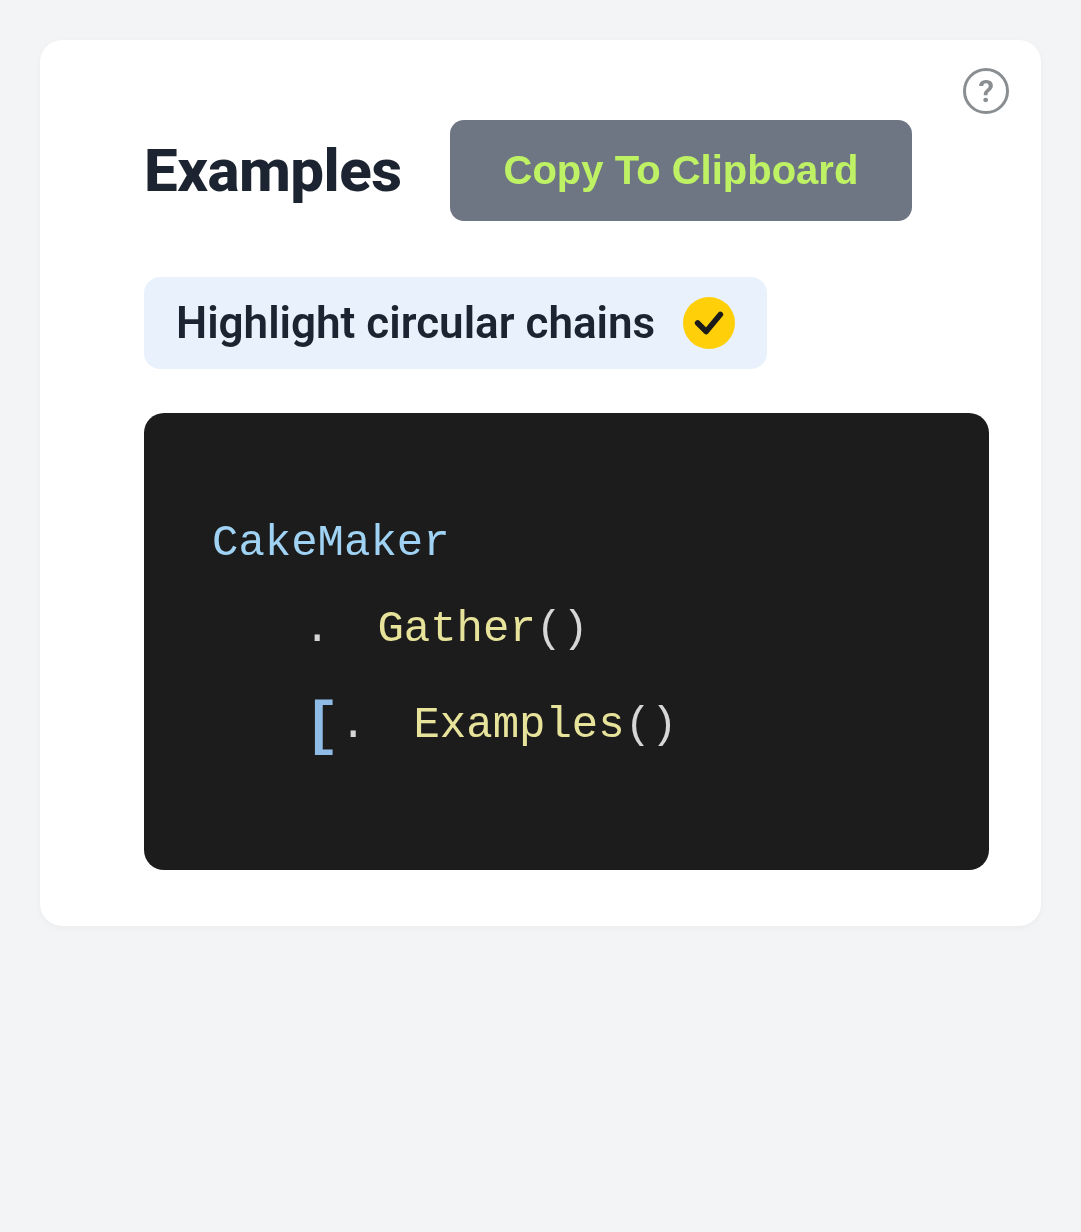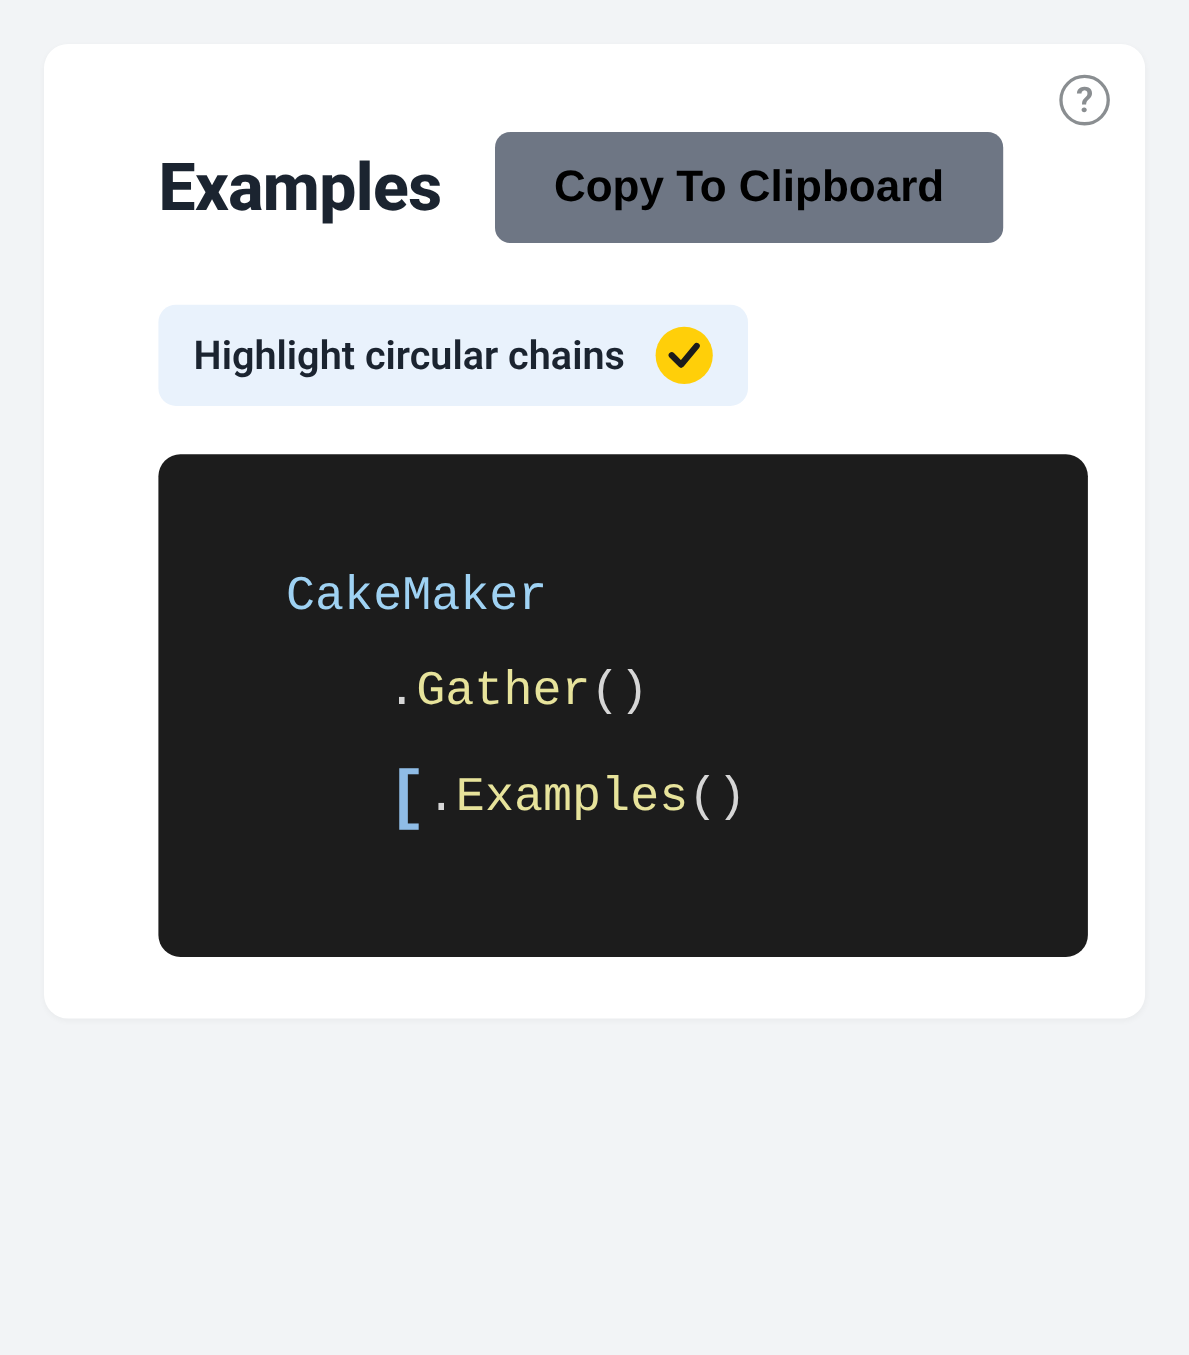"Copy To Clipboard" .copy-button { color: #000000 -> #bef264 }
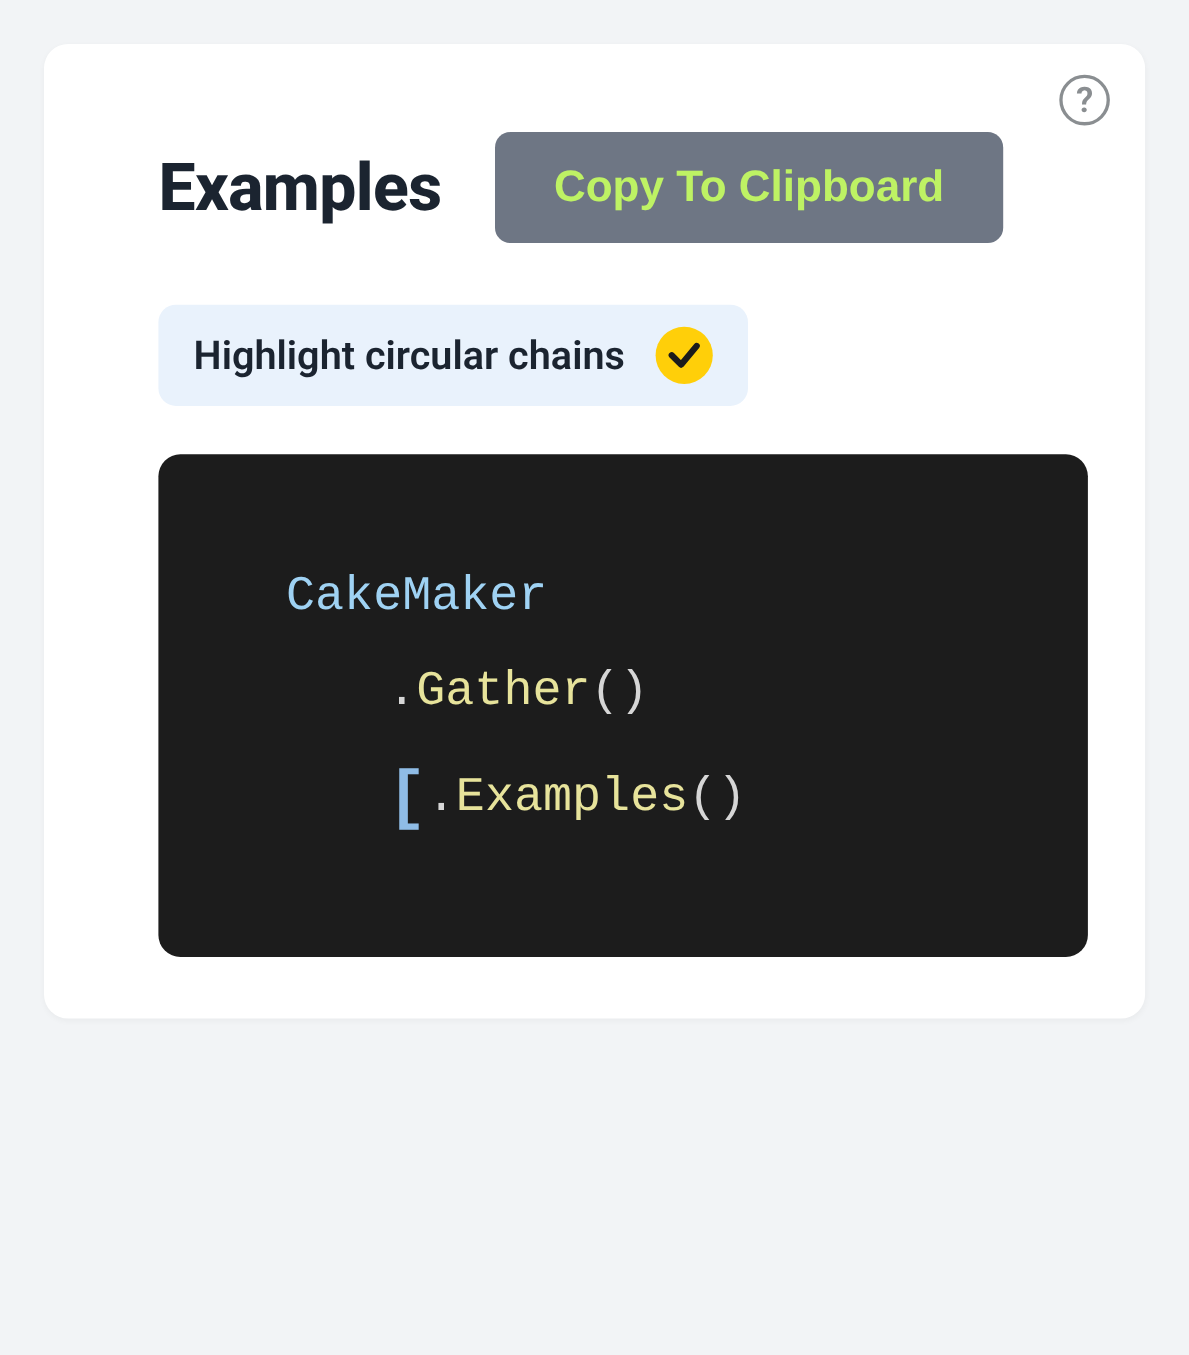"Highlight circular chains" .toggle-label { font-size: 36px -> 44px }
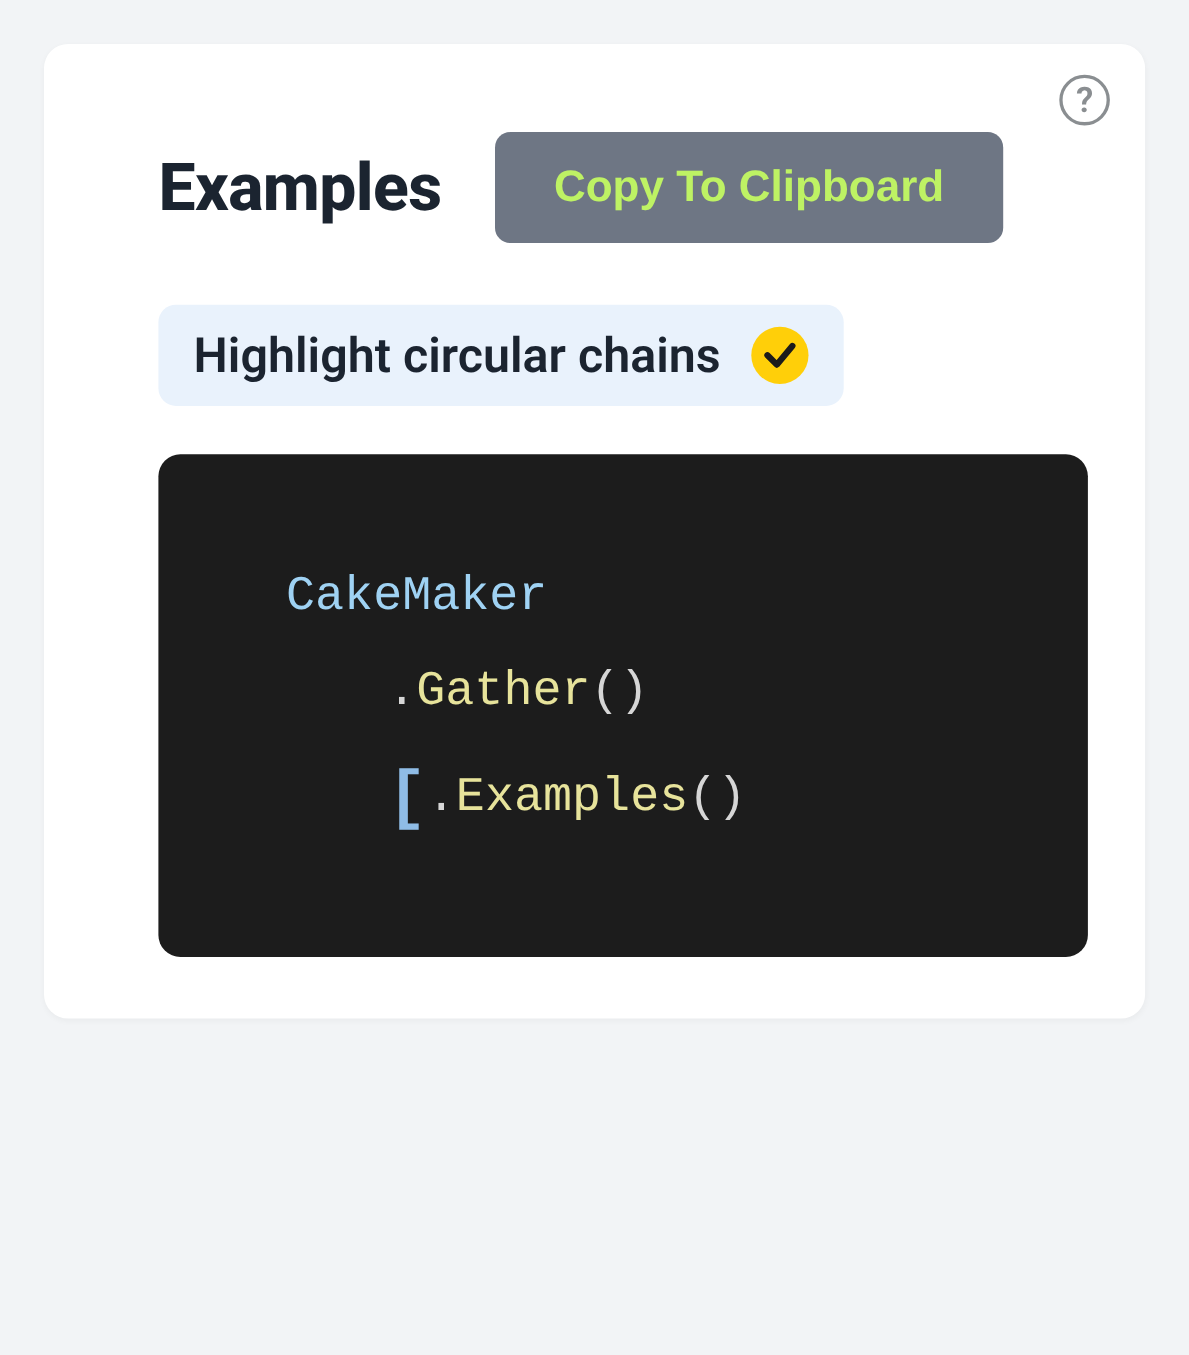"CakeMaker" .code-block { padding: 96px 40px 96px 116px -> 96px 40px 96px 68px }
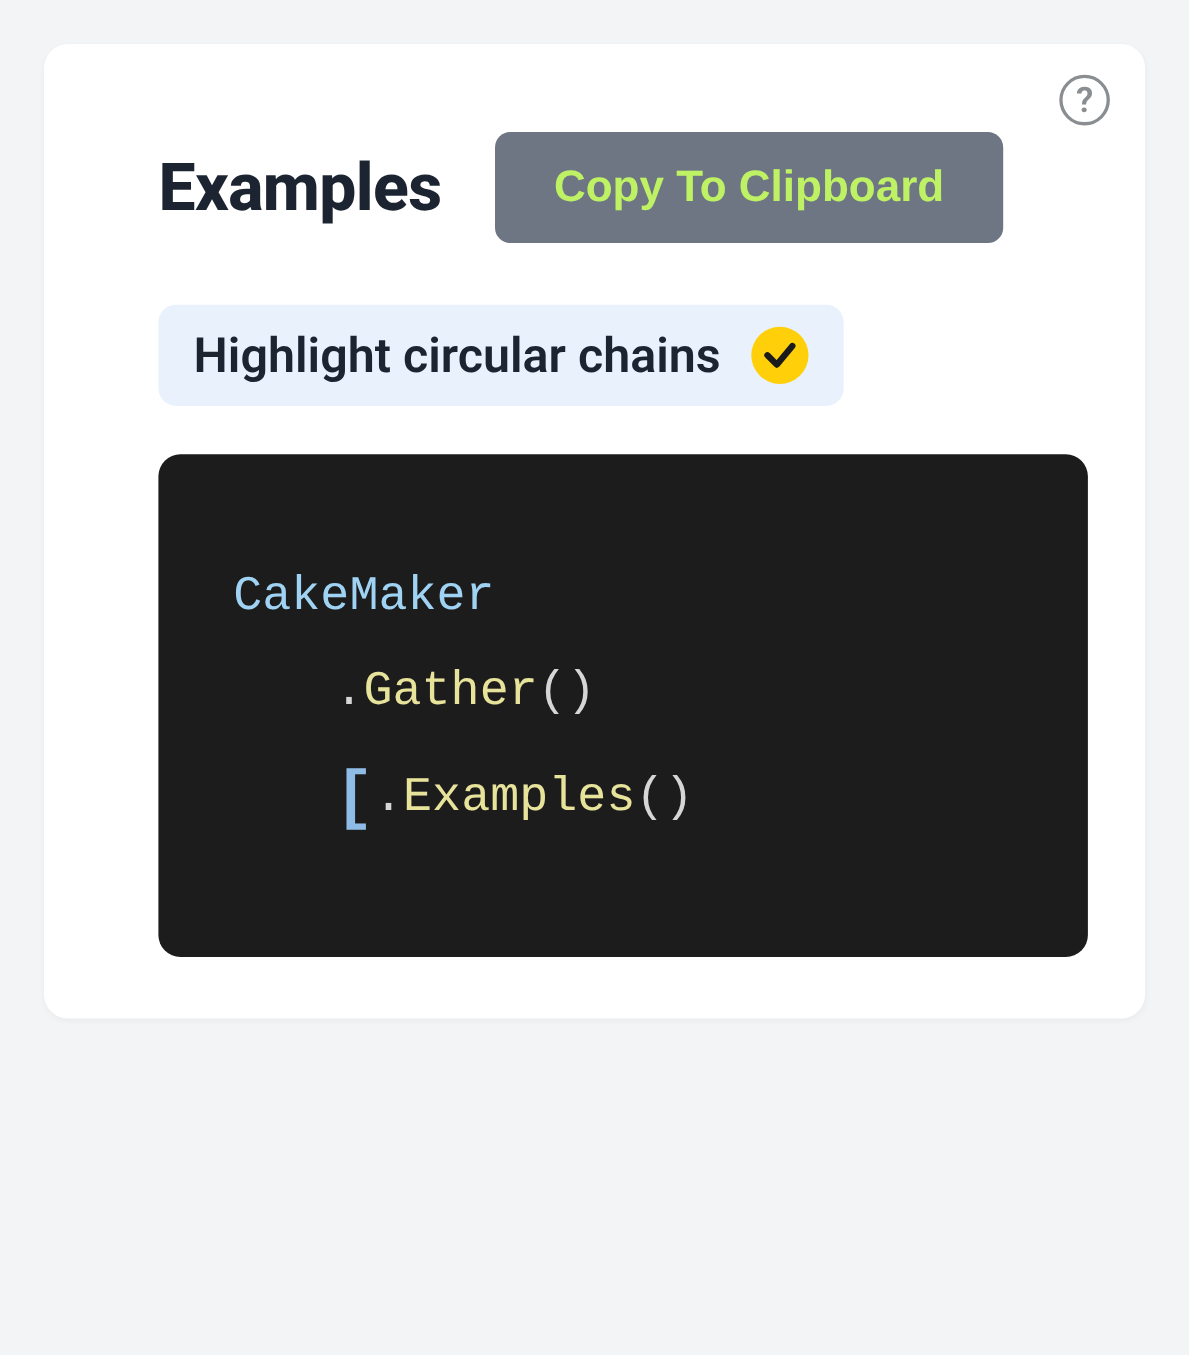"Gather" .tok-method { margin-left: none -> 47px }
